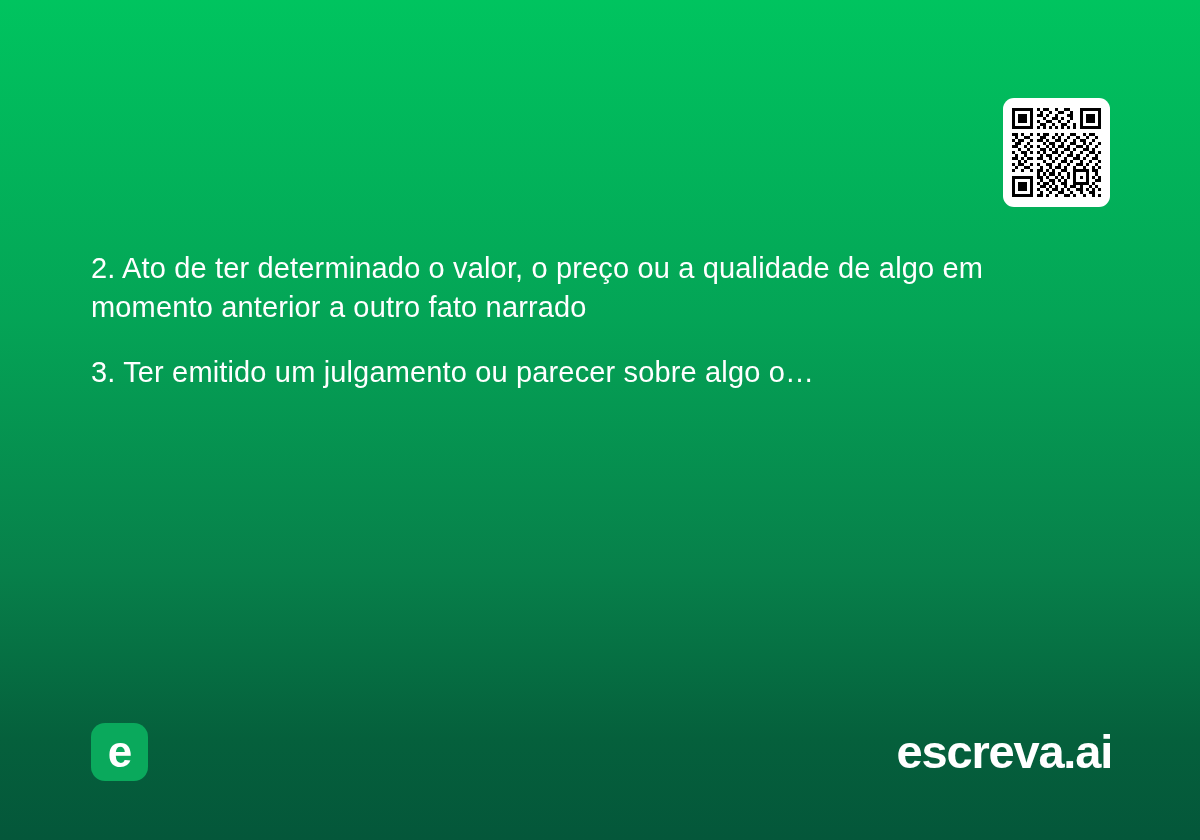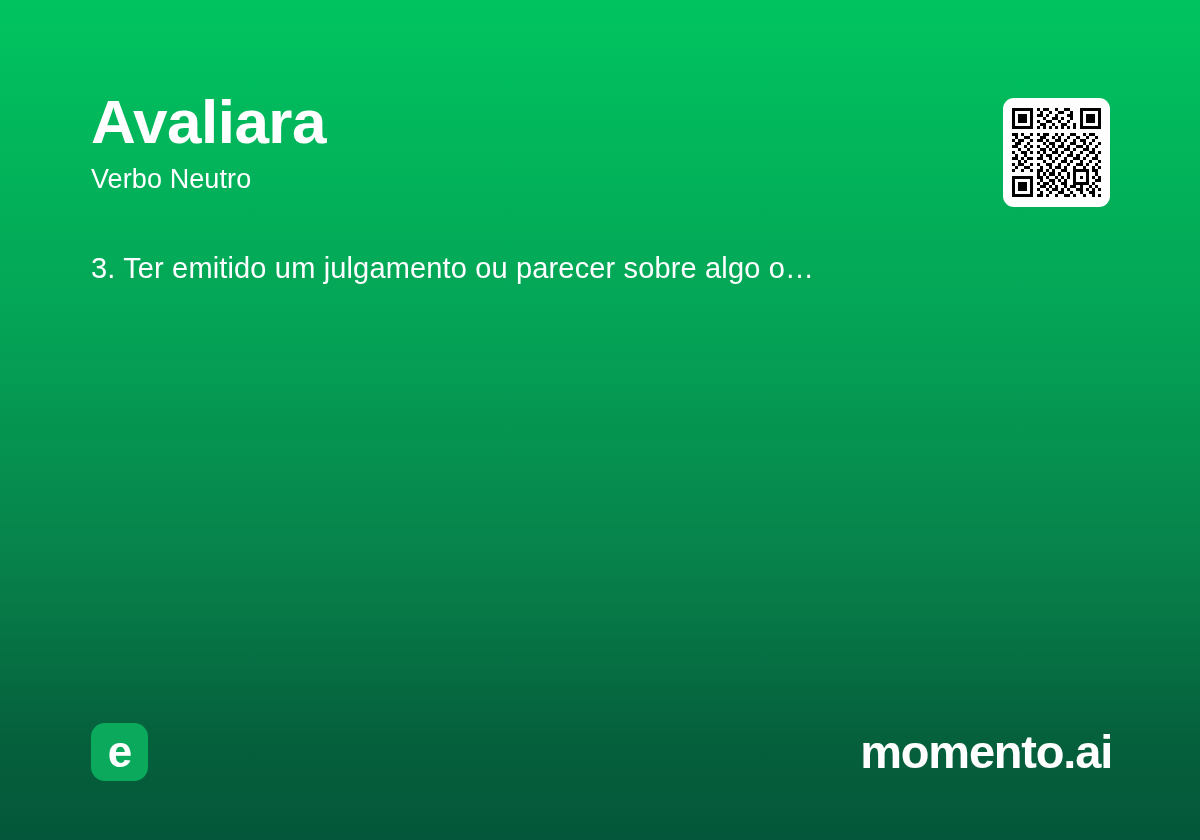"Avaliara" div.header { html: <div> <h1>Avaliara</h1> <p>Verbo Neutro</p> </div> -> none }
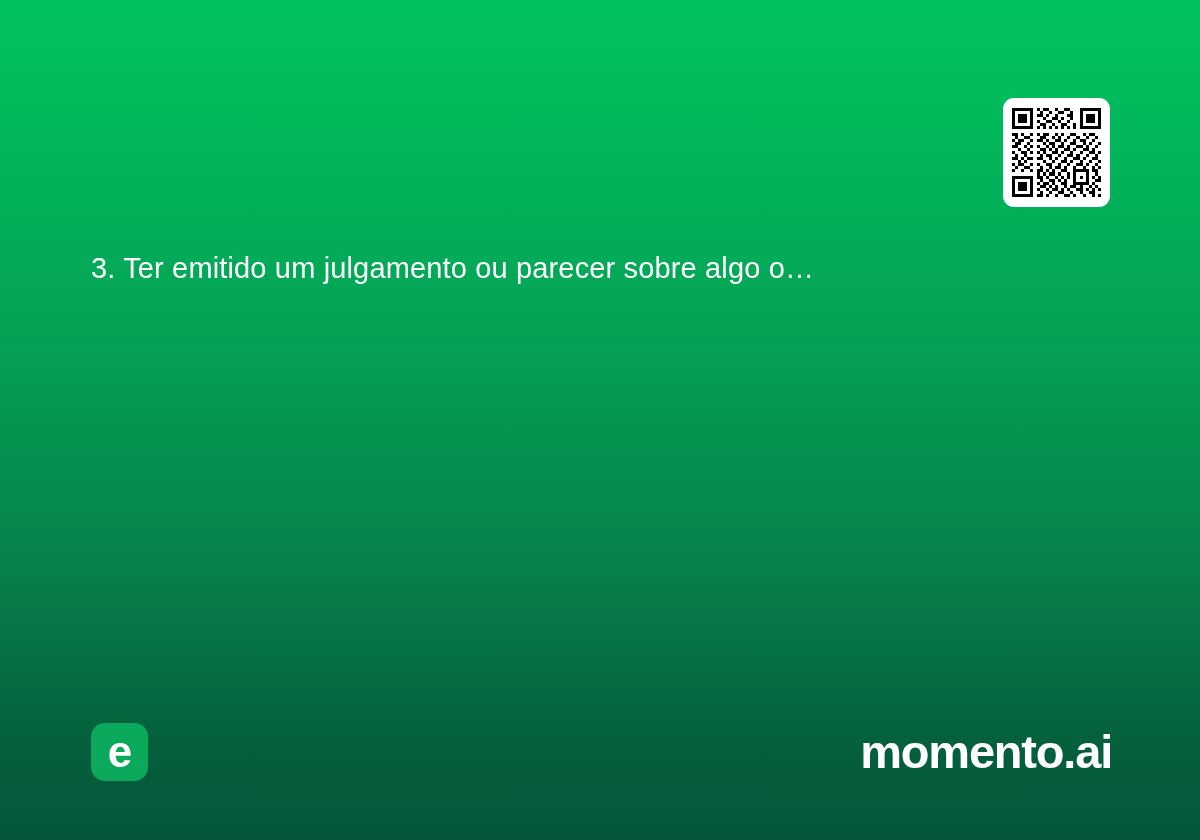"2. Ato de ter determinado" p.definition { html: none -> <p>2. Ato de ter determinado o valor, o preço ou a qualidade de algo em momento anterior a outro fato narrado</p> }
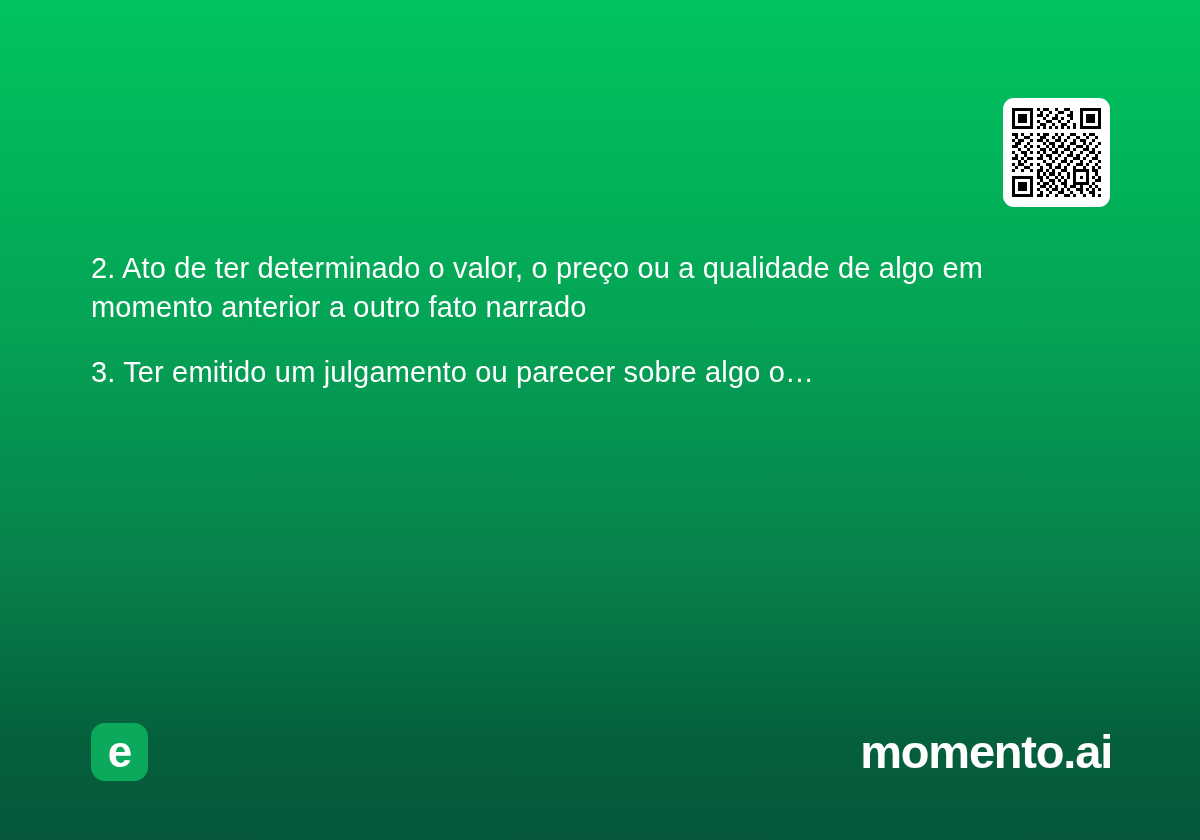"momento.ai" div.brand-wordmark { text: momento.ai -> escreva.ai }
